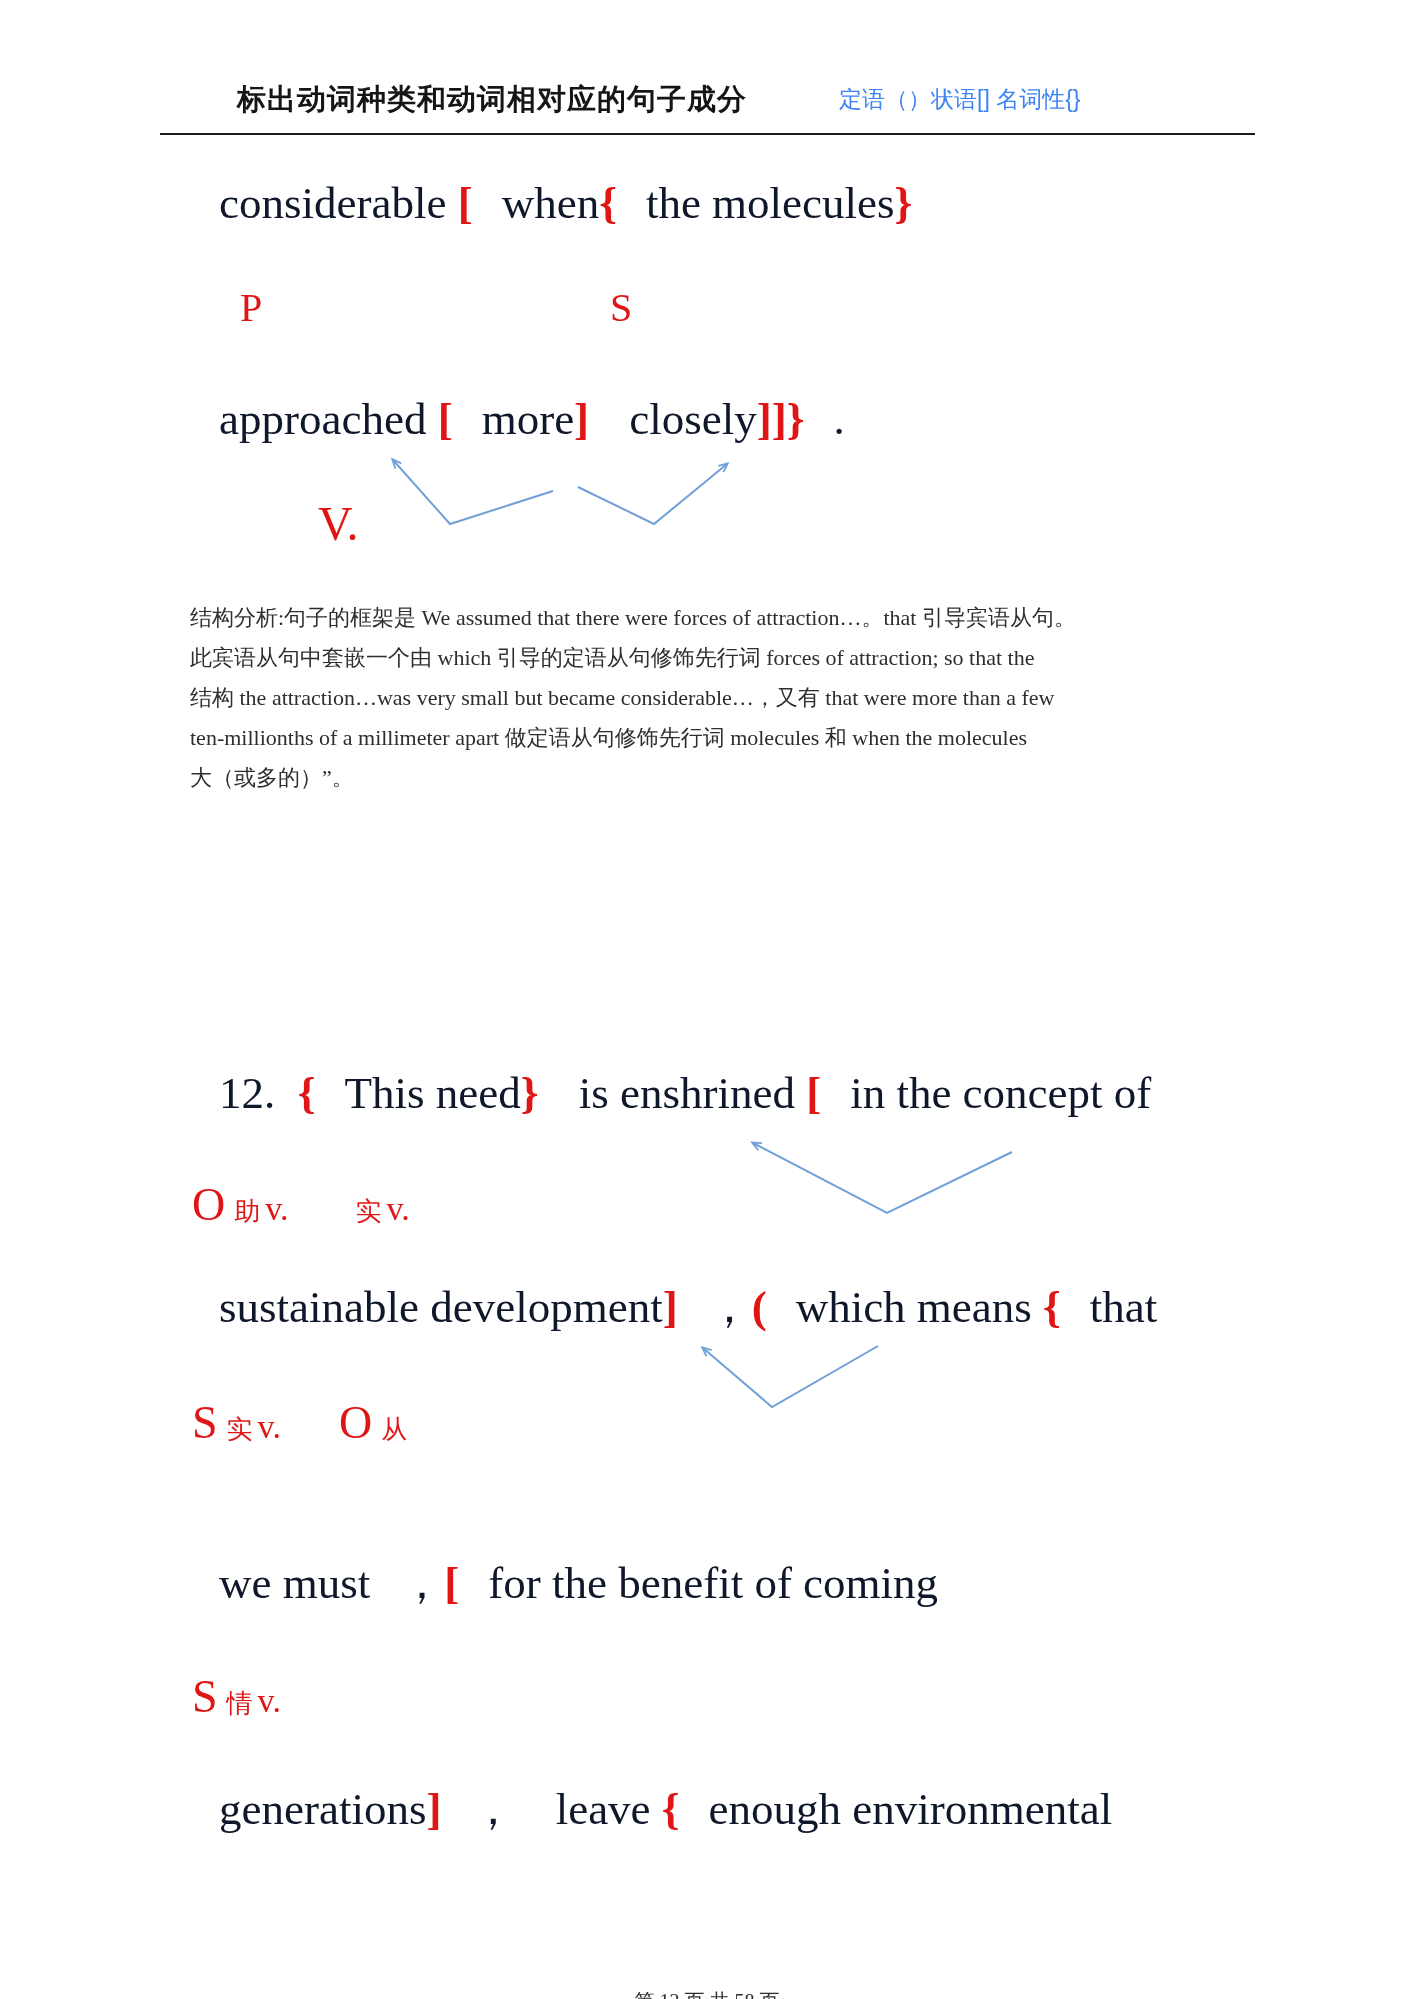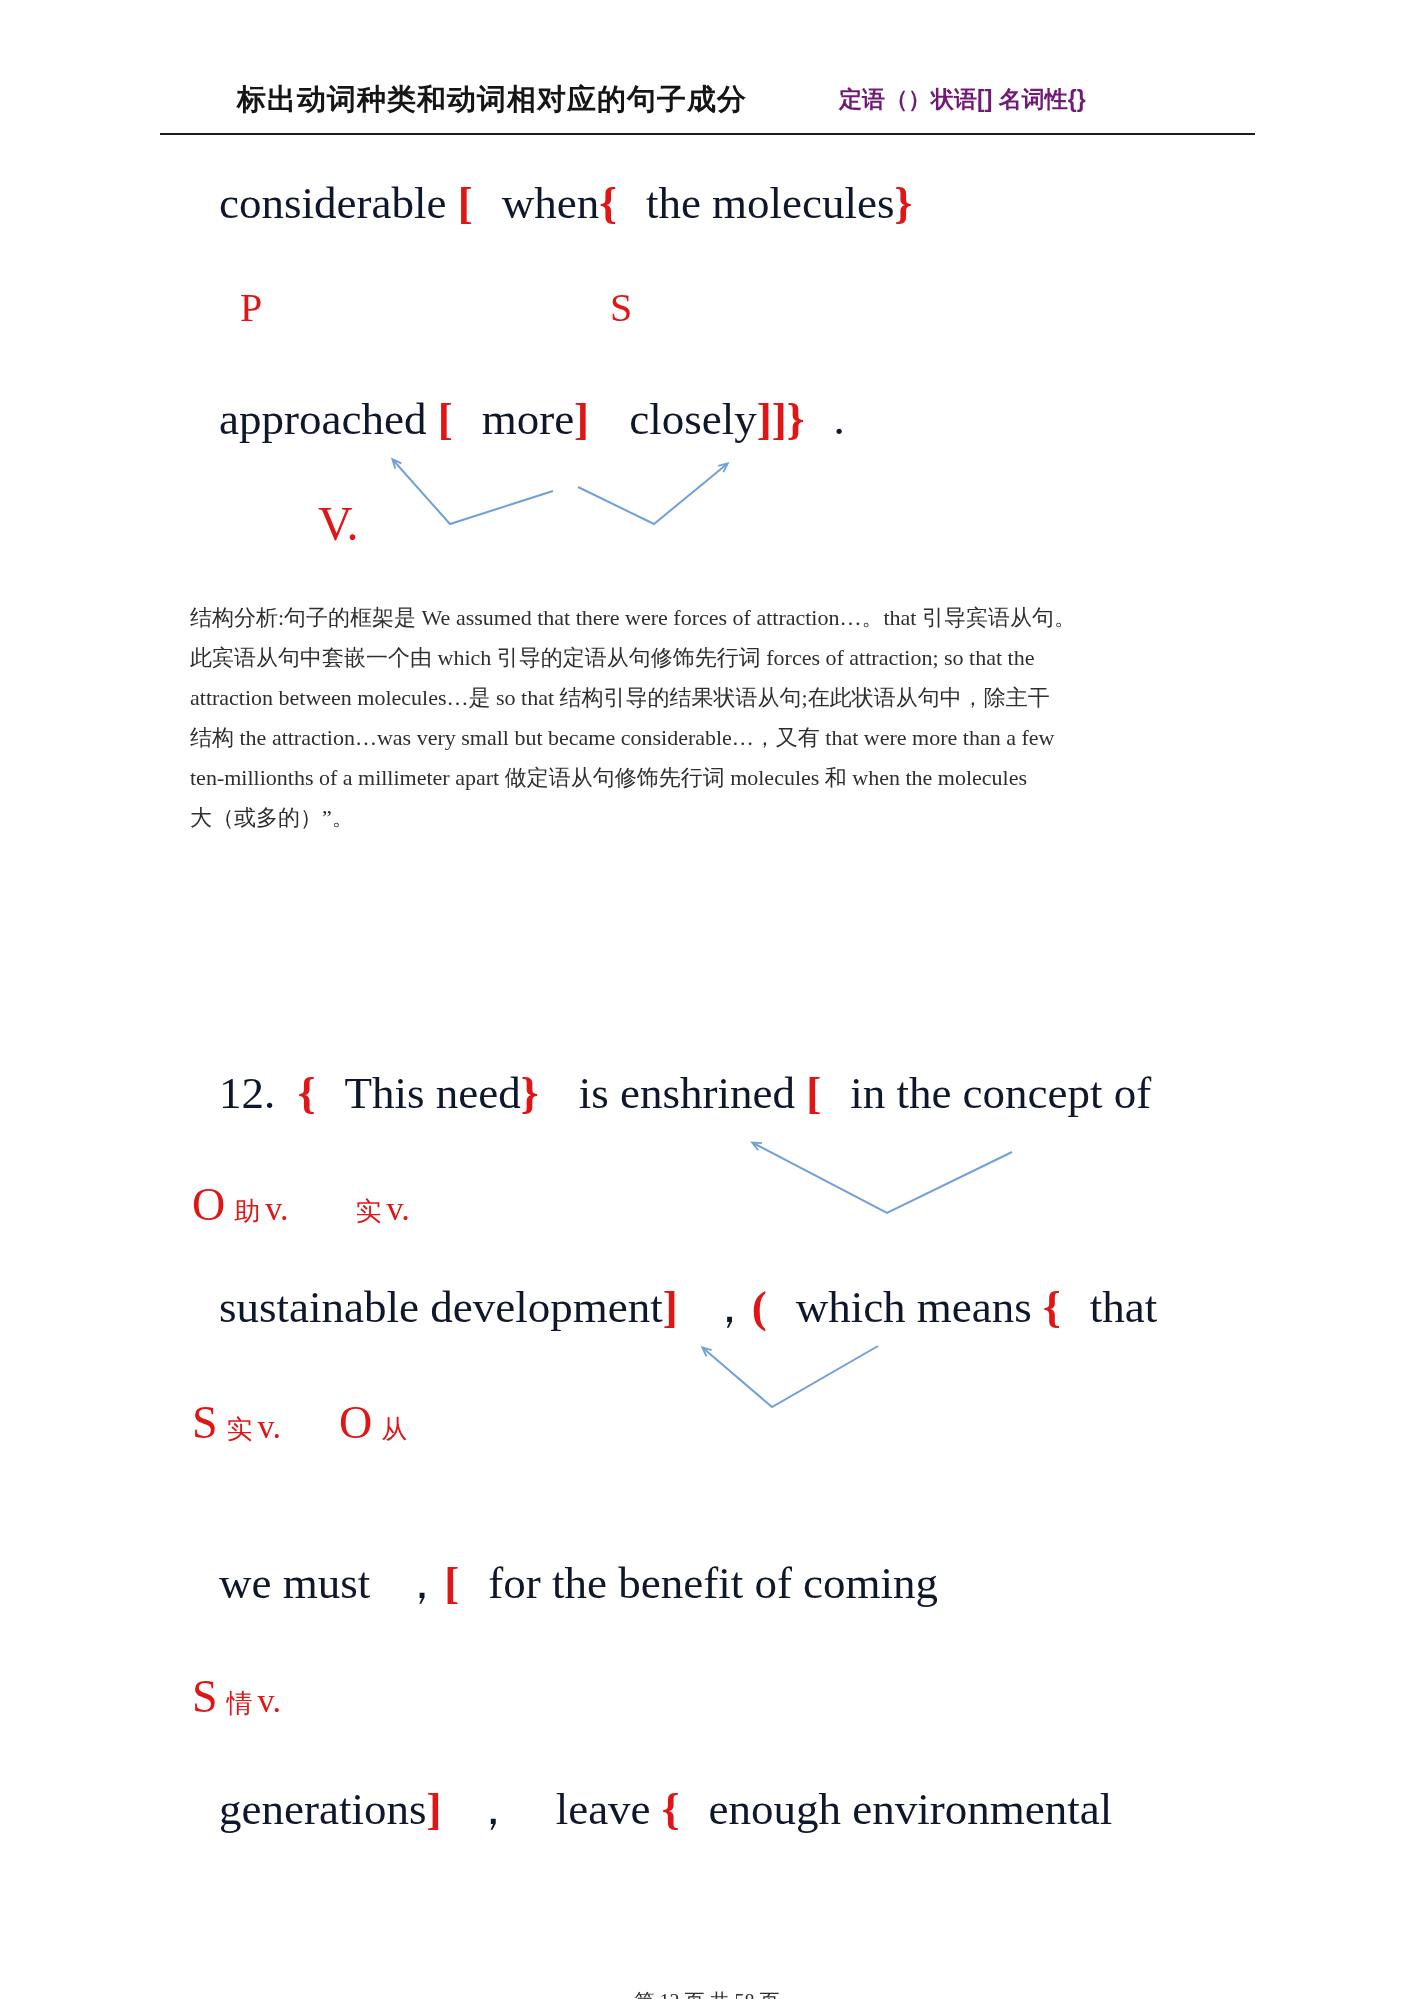"定语（）状语[] 名词性{}" .hdr-right { color: #701a75 -> #3b82f6; font-weight: 700 -> 400 }
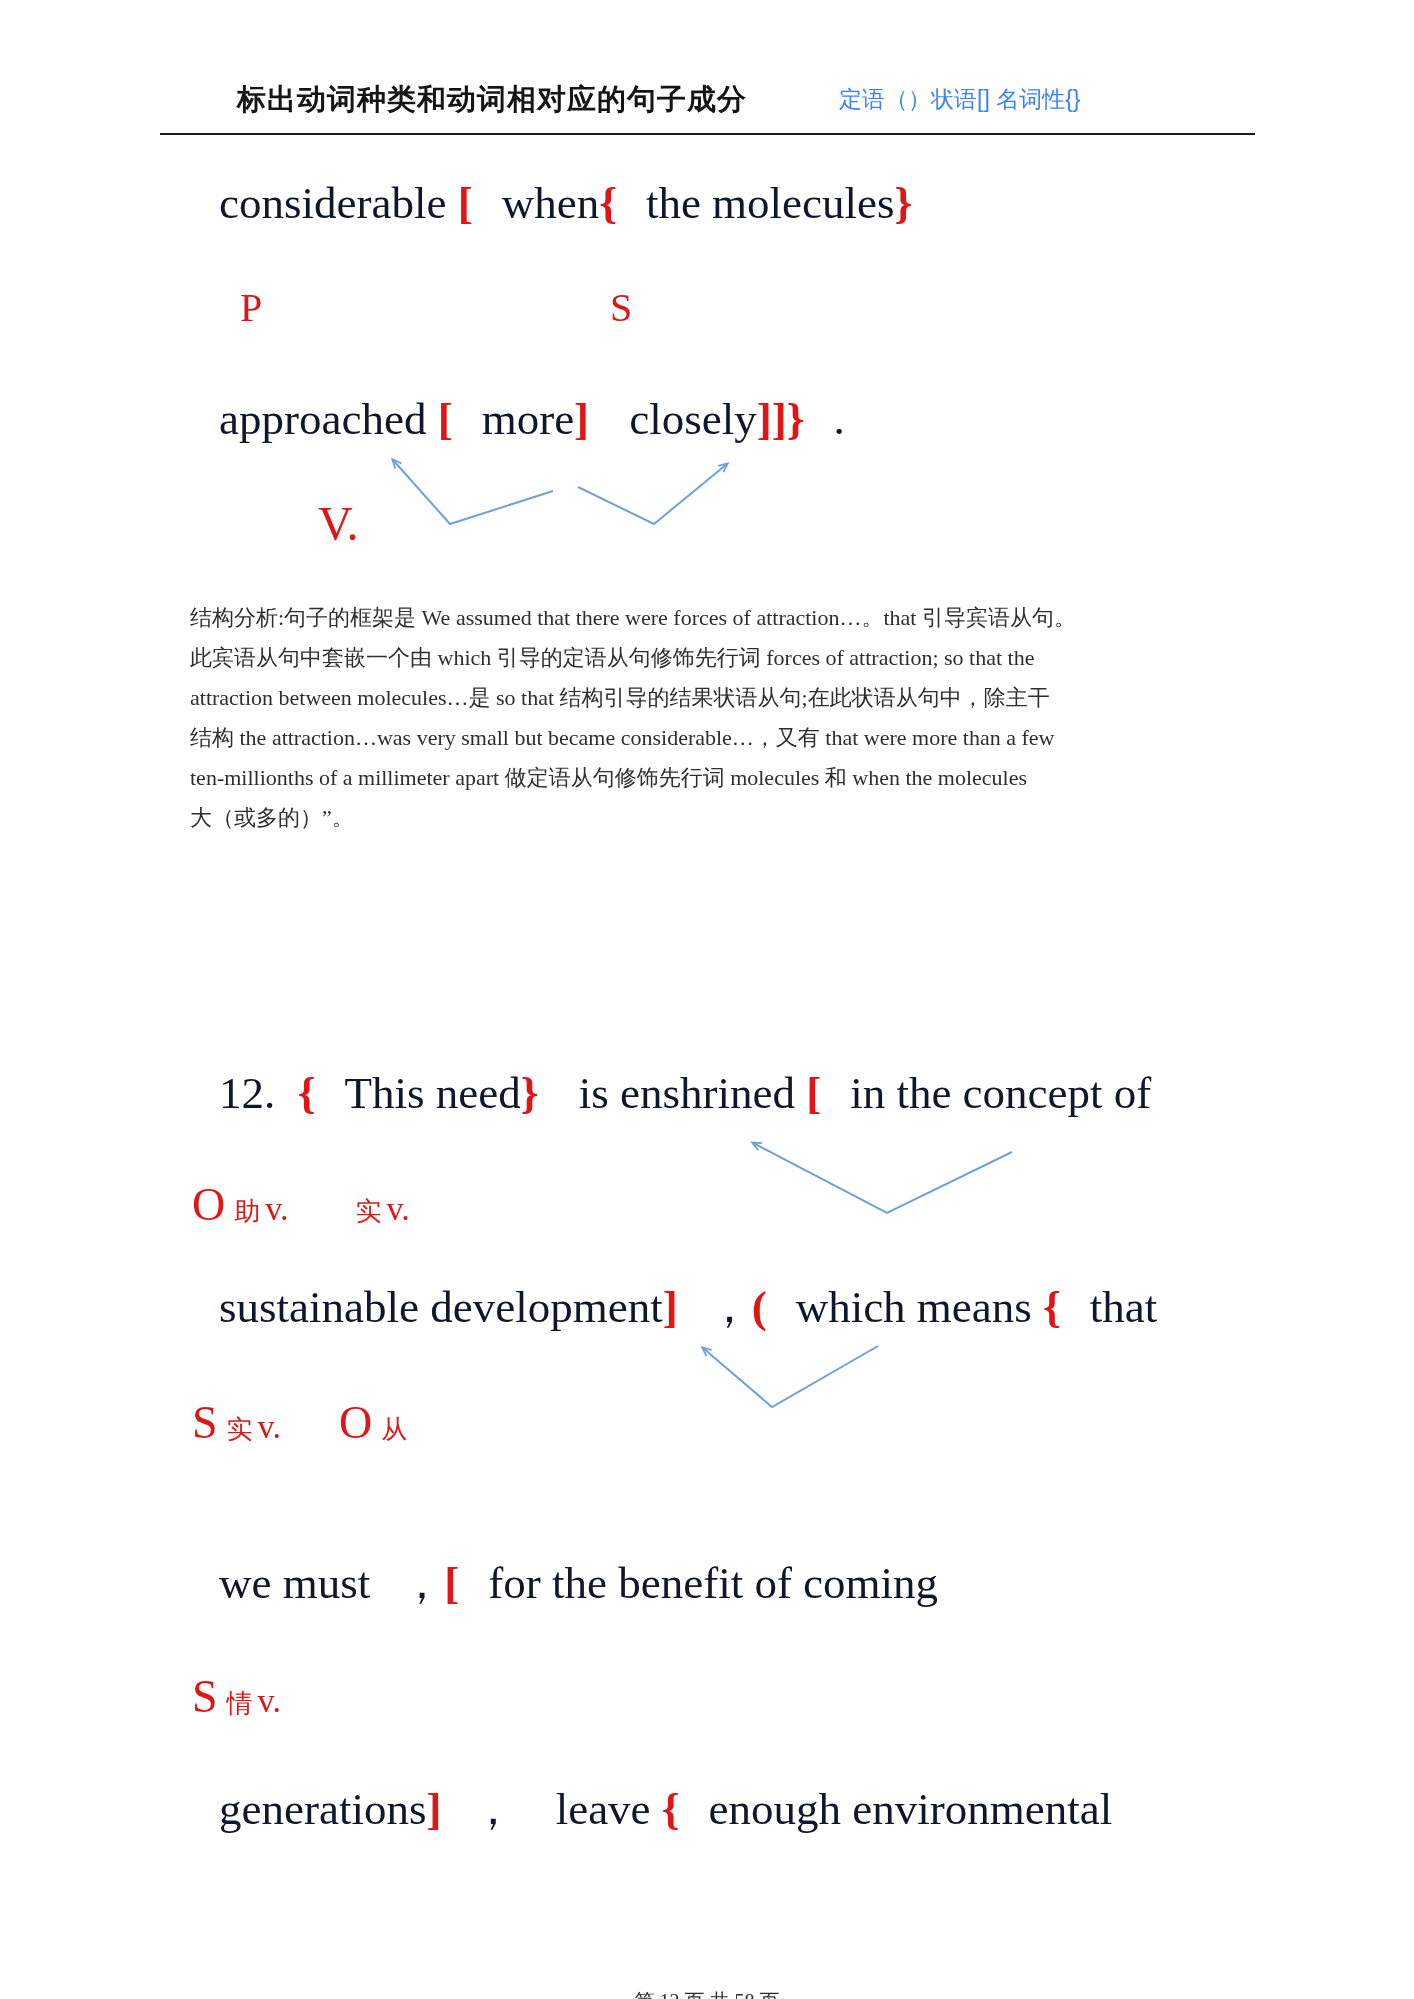"attraction between molecules…是 so that" div.pline { html: <div>attraction between molecules…是 so that 结构引导的结果状语从句;在此状语从句中，除主干</div> -> none }
